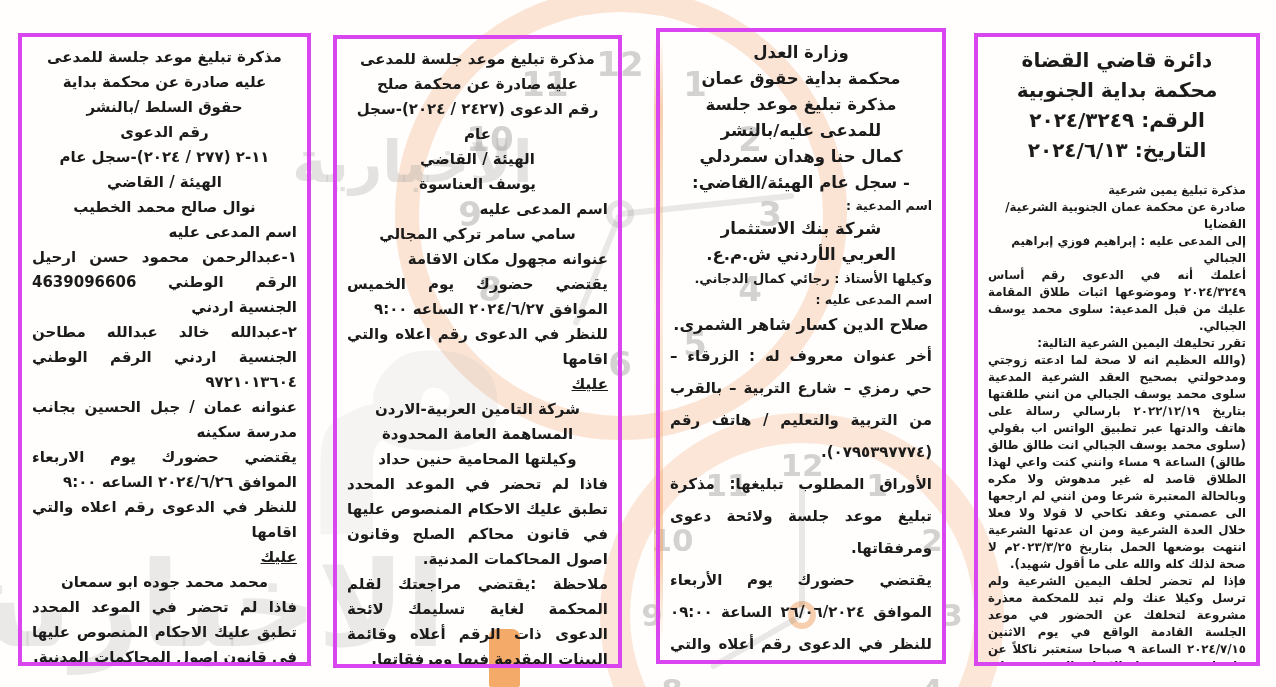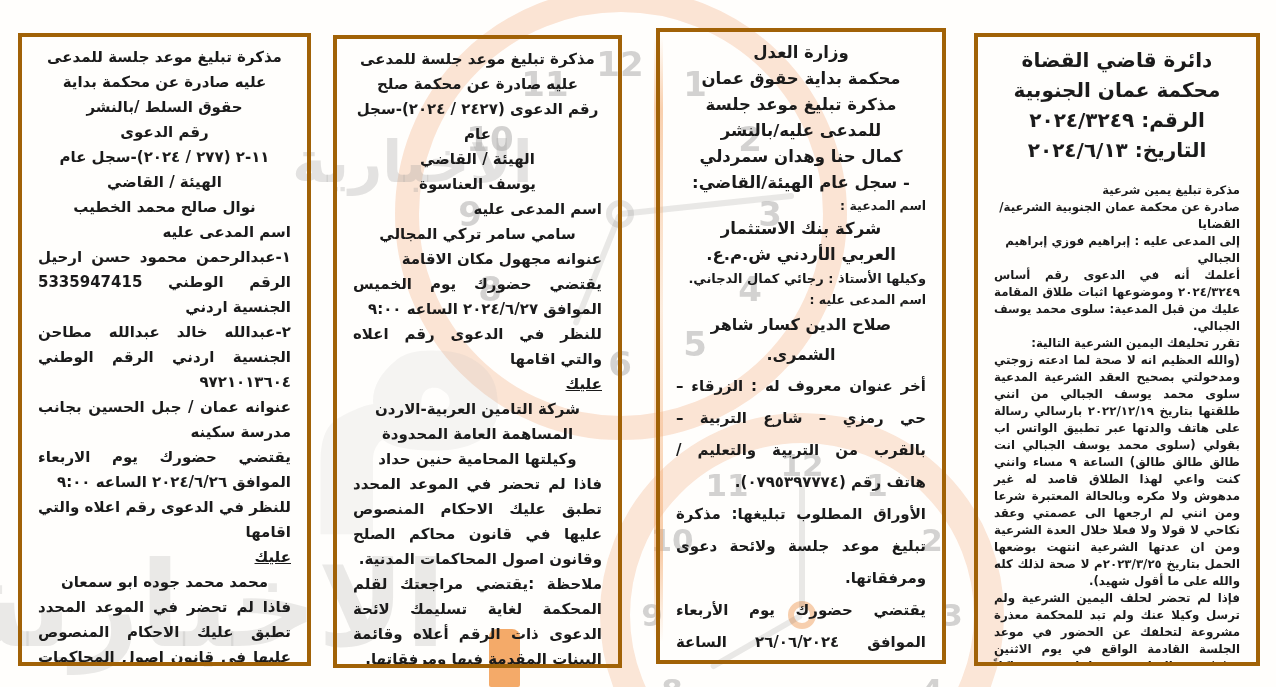"مذكرة تبليغ موعد جلسة للمدعى" .notice { border: 4px solid #a16207 -> 4px solid #d946ef; padding: 8px 16px -> 8px 10px }
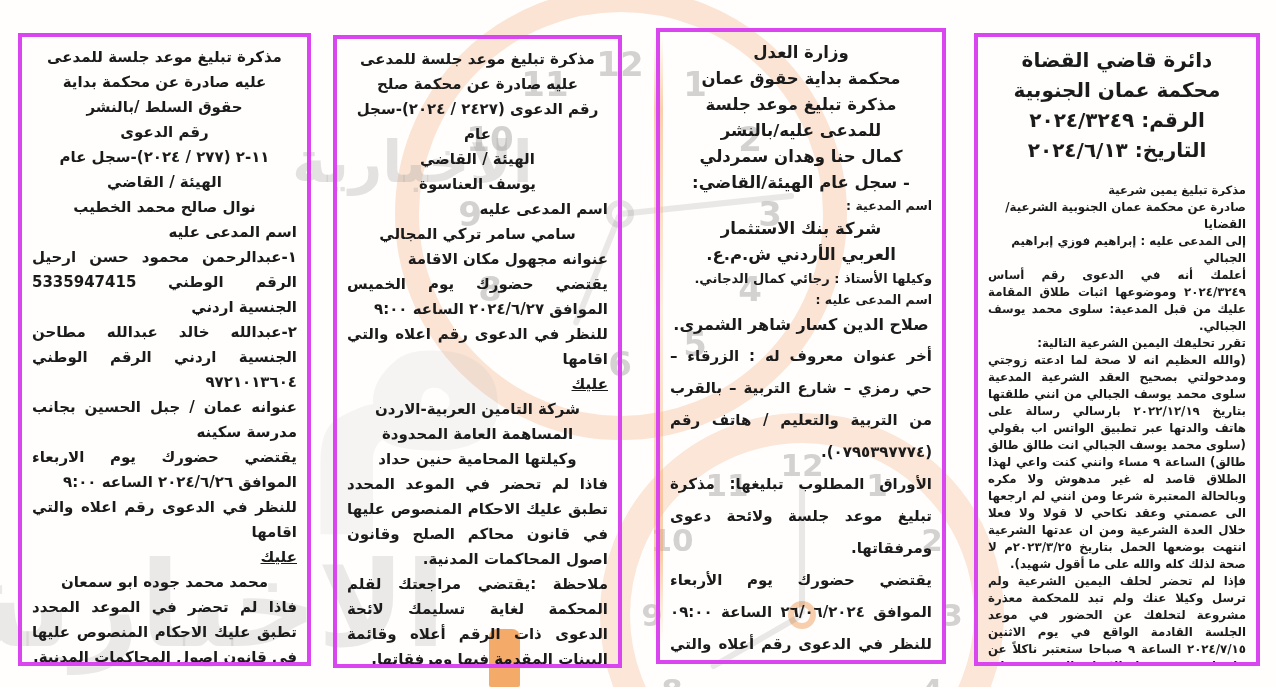"محكمة عمان الجنوبية" p.hdr-xl { text: عمان -> بداية }
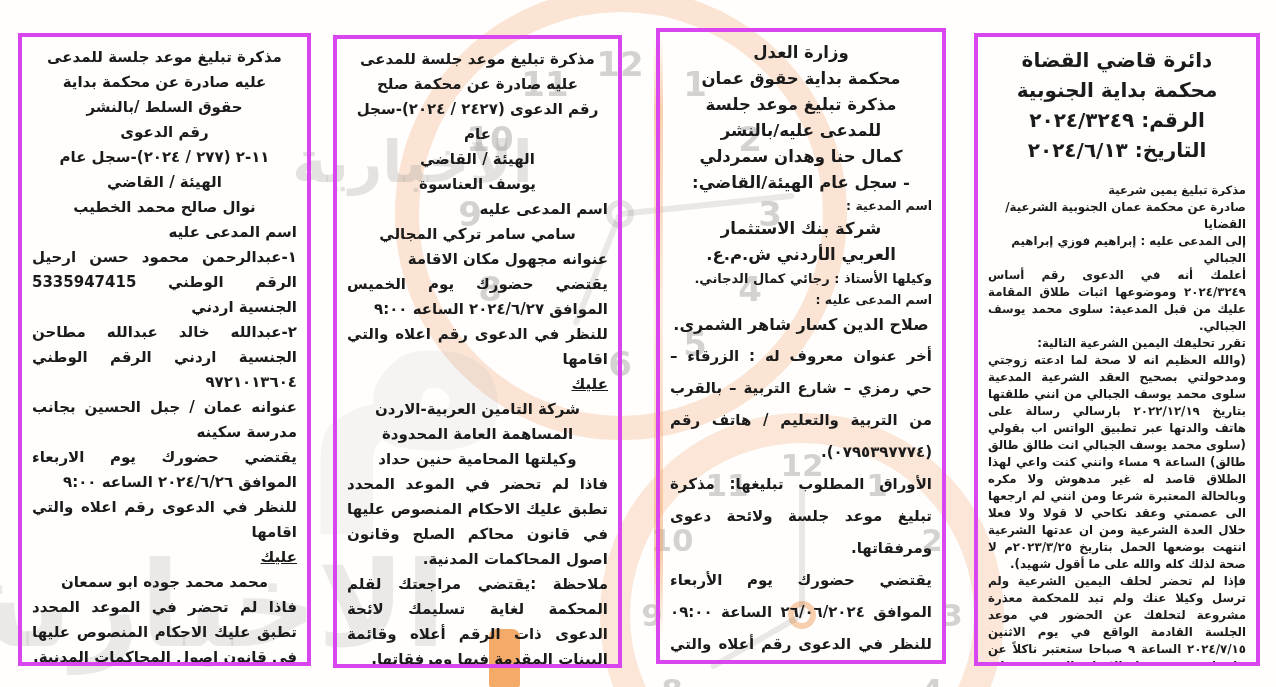"١-عبدالرحمن محمود حسن ارحيل الرقم" p.just { text: 5335947415 -> 4639096606 }
